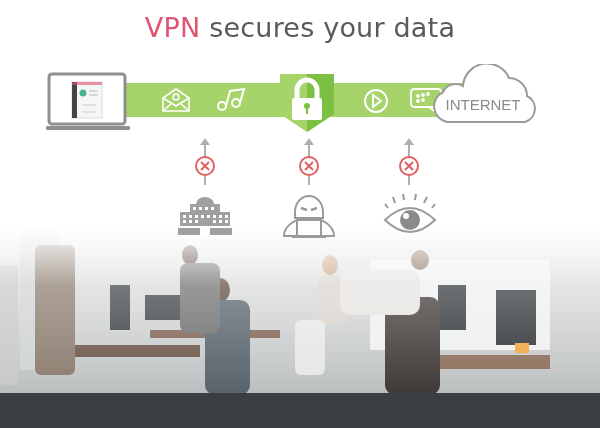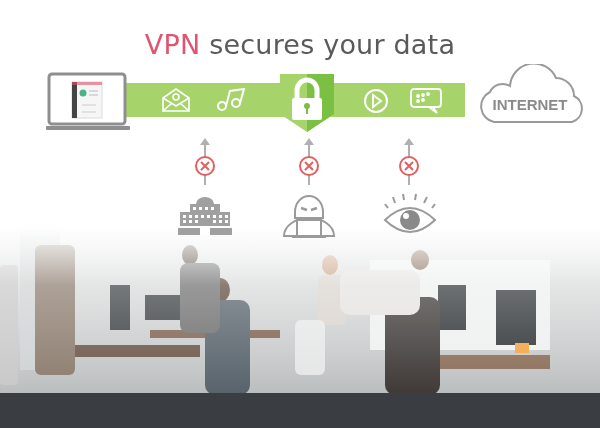"VPN secures your data" .title { top: 29px -> 12px }
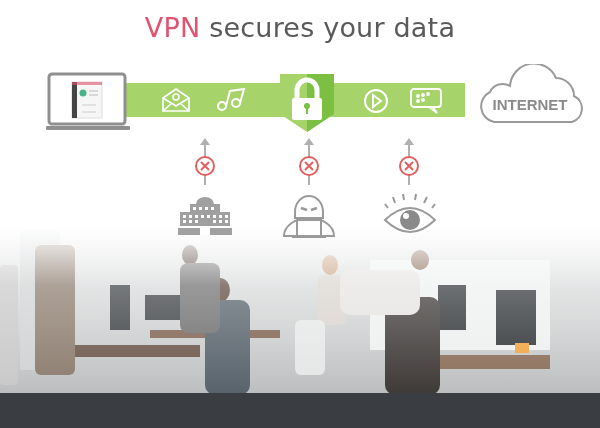"INTERNET" .cloud { font-weight: bold -> none; left: 476px -> 429px }
